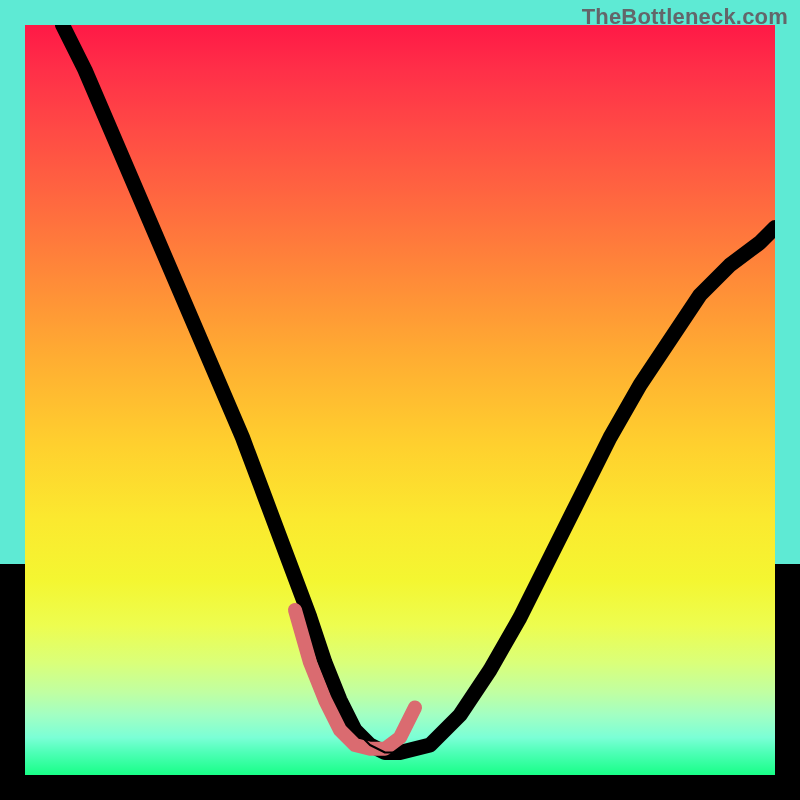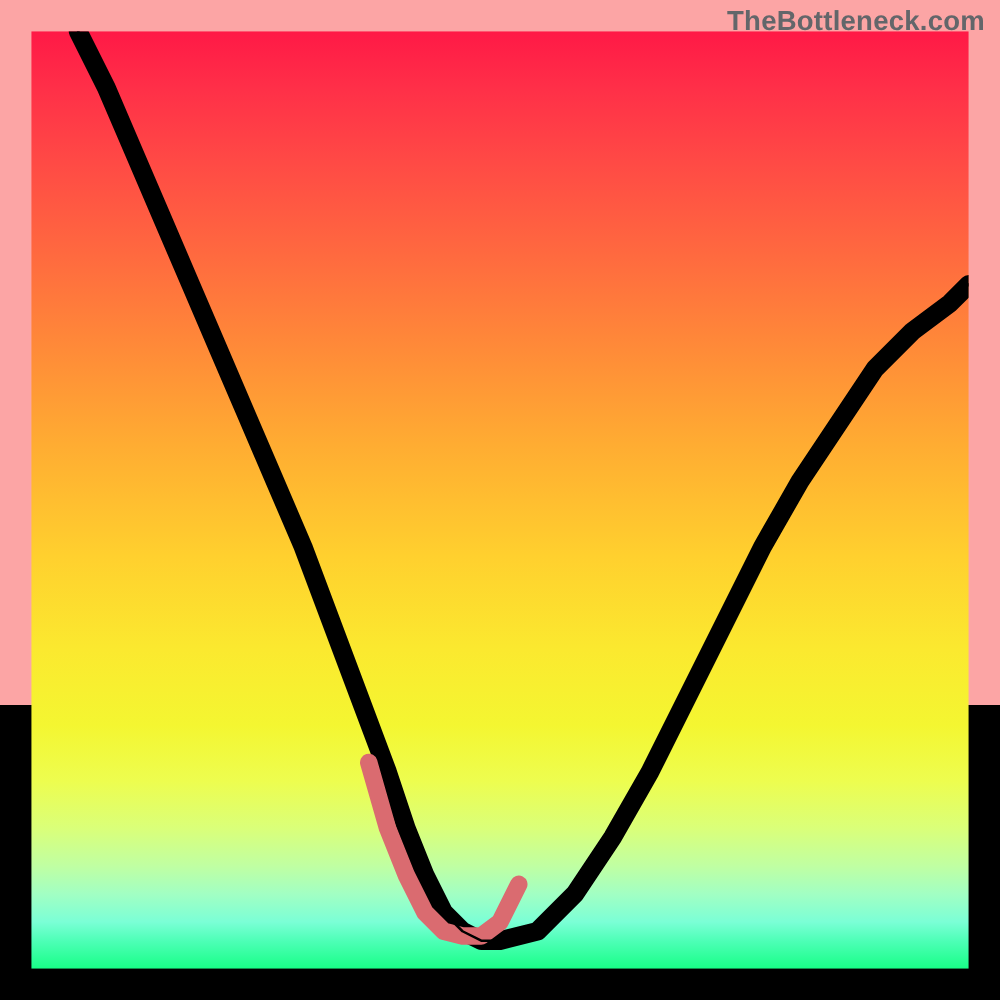"TheBottleneck.com" .frame { background: #fca5a5 -> #5eead4 }
